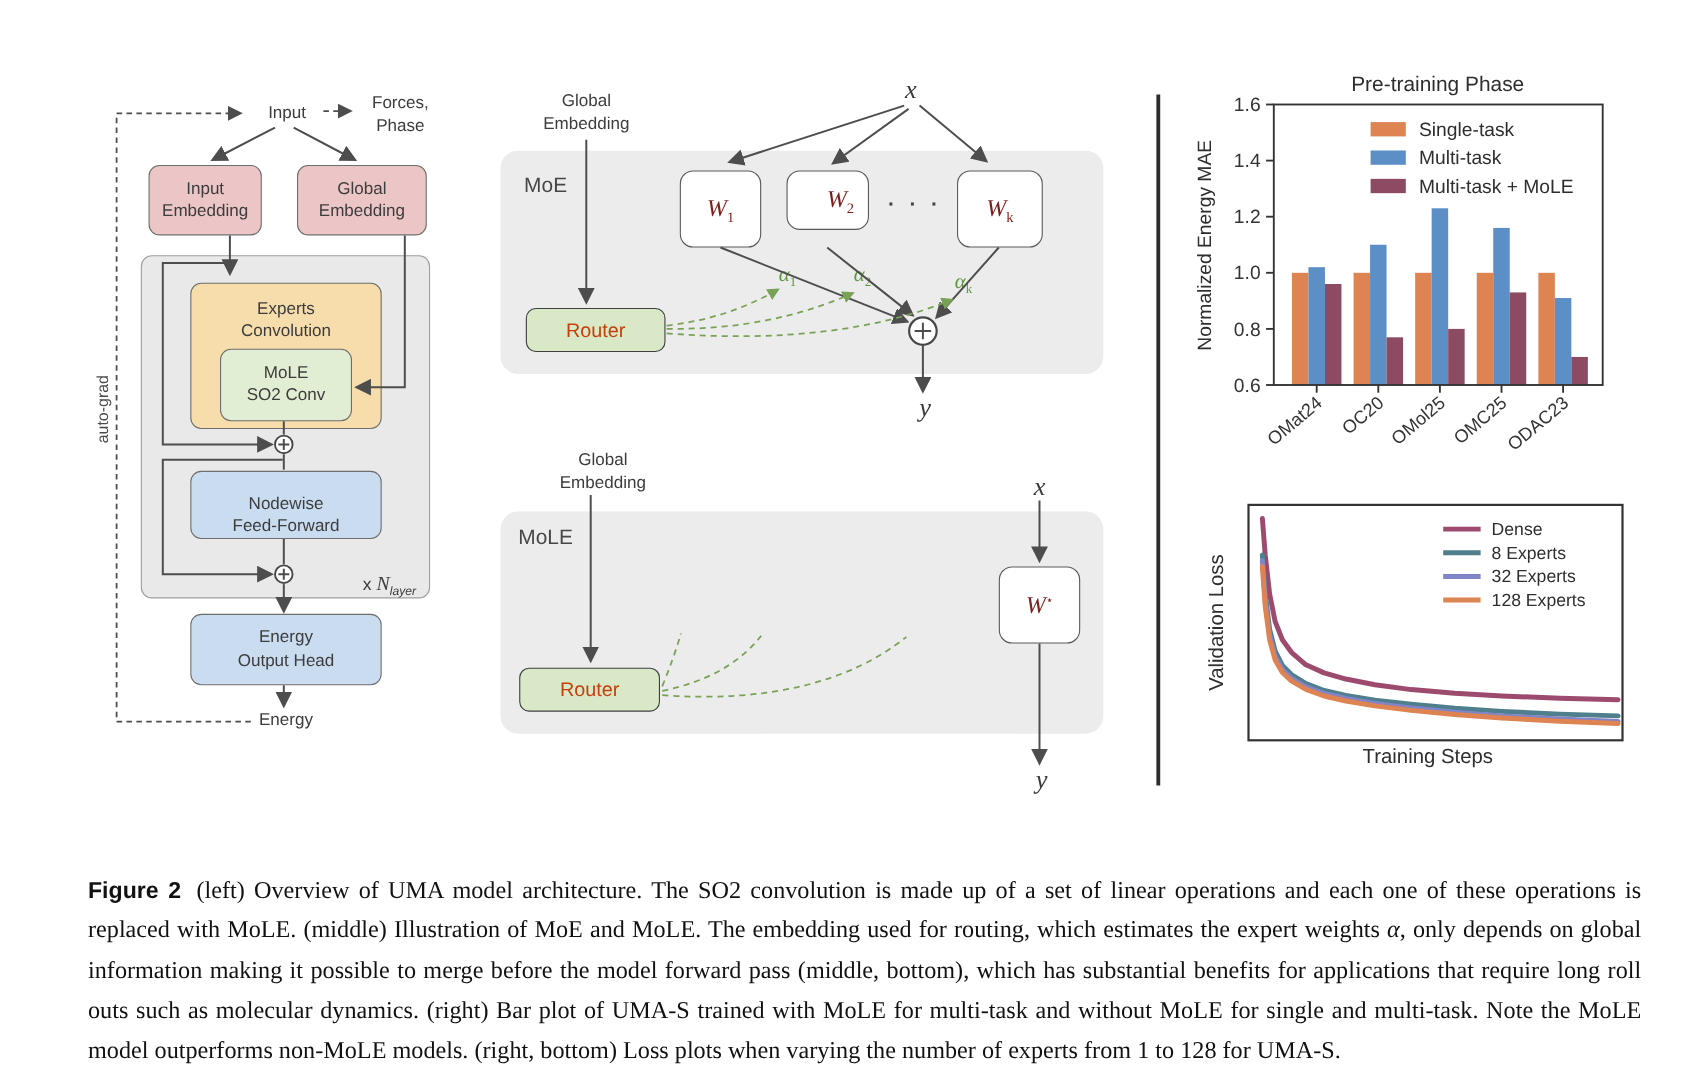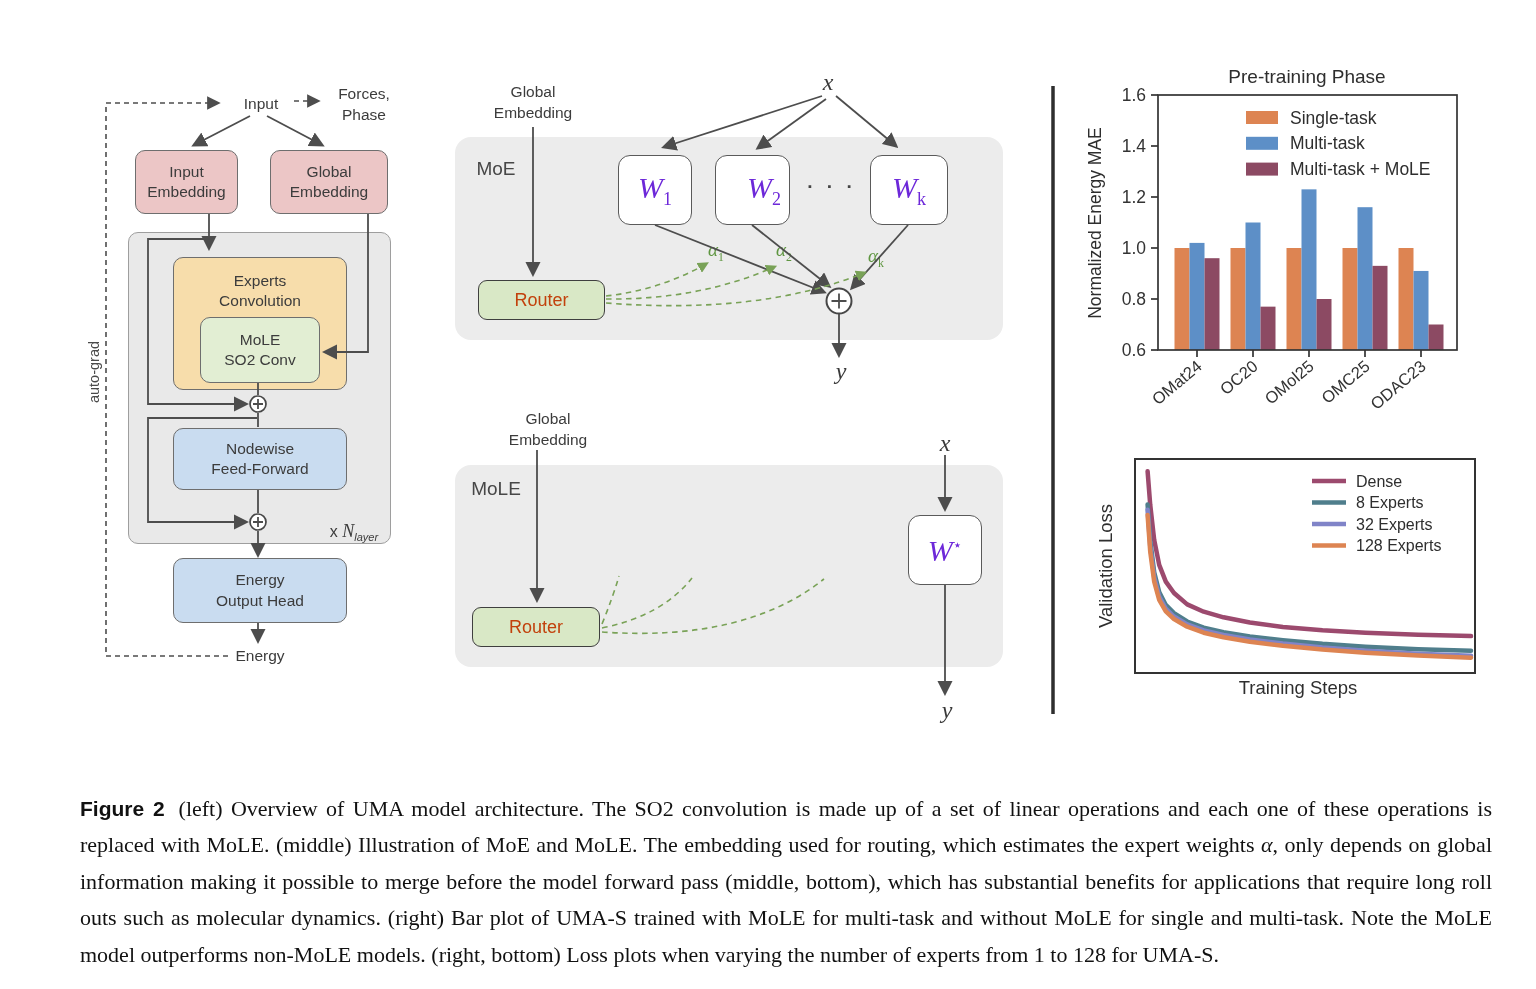"W1" .mbig { color: #6d28d9 -> #7f1d1d; font-size: 30px -> 22px }
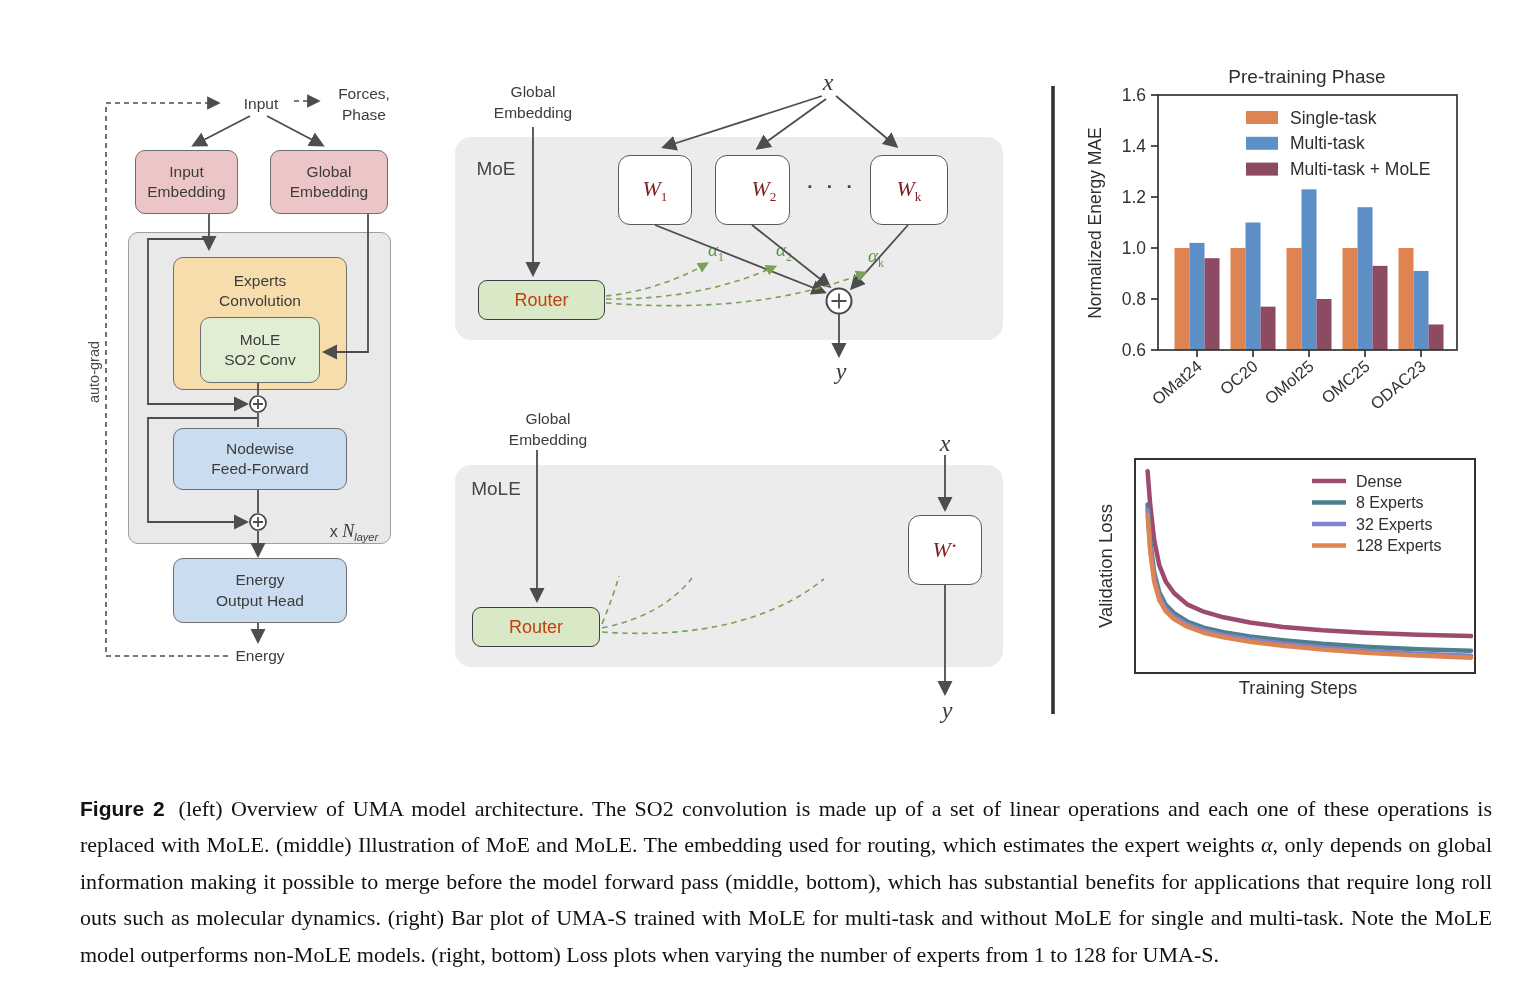"W2" div.box { height: 70px -> 54px }
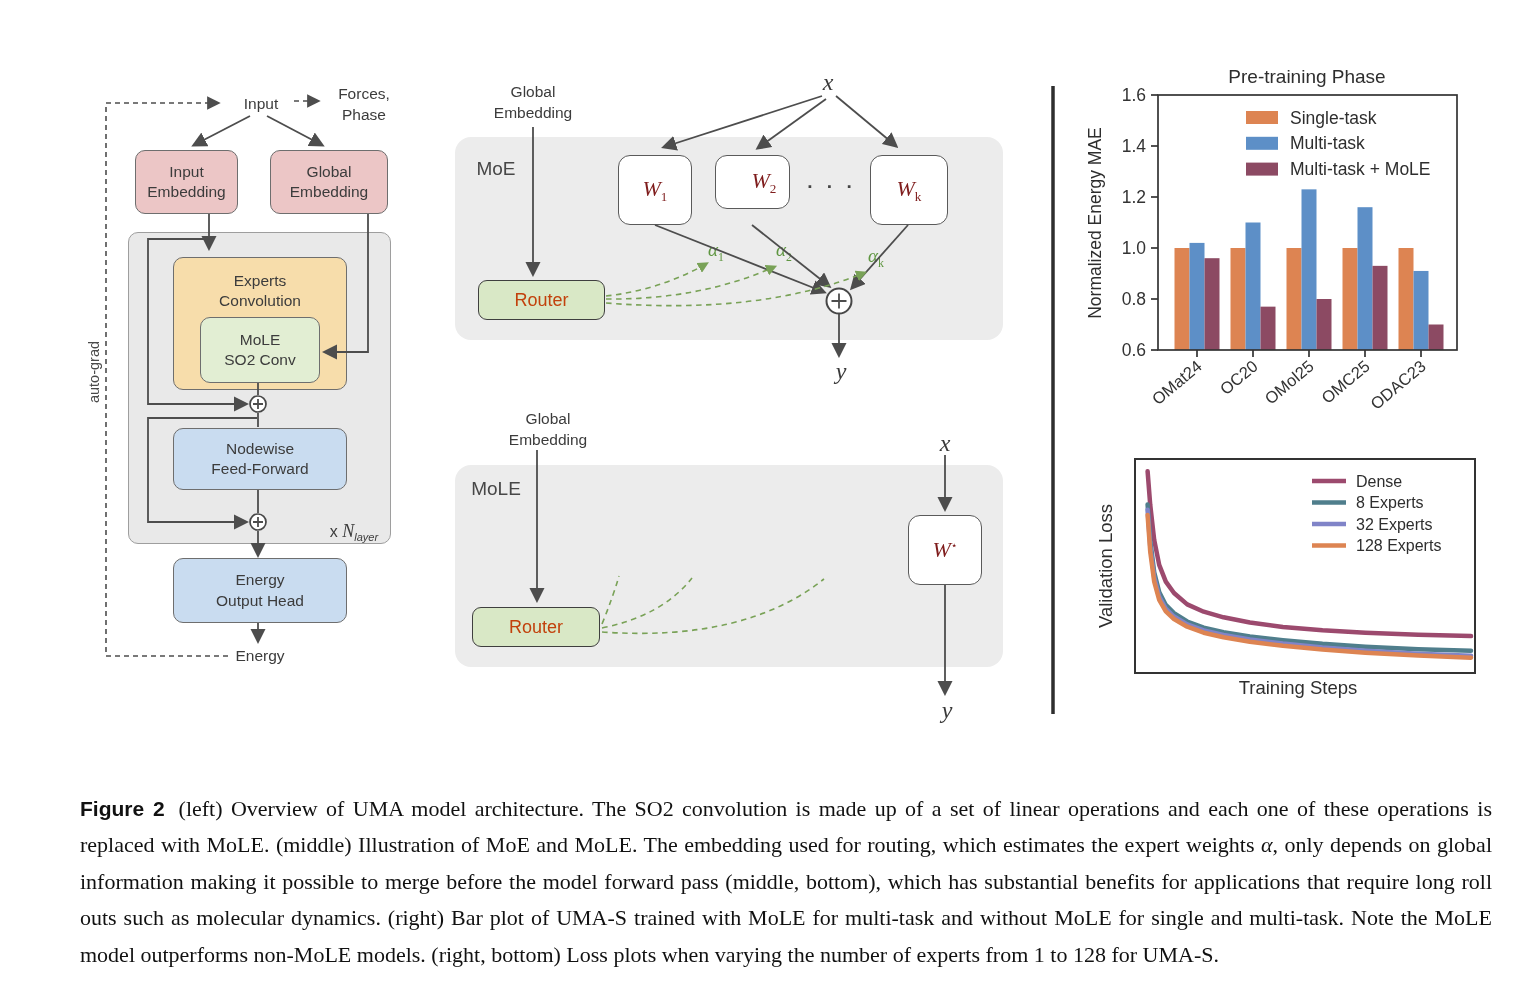"Nodewise" div.box { align-items: none -> flex-end }
